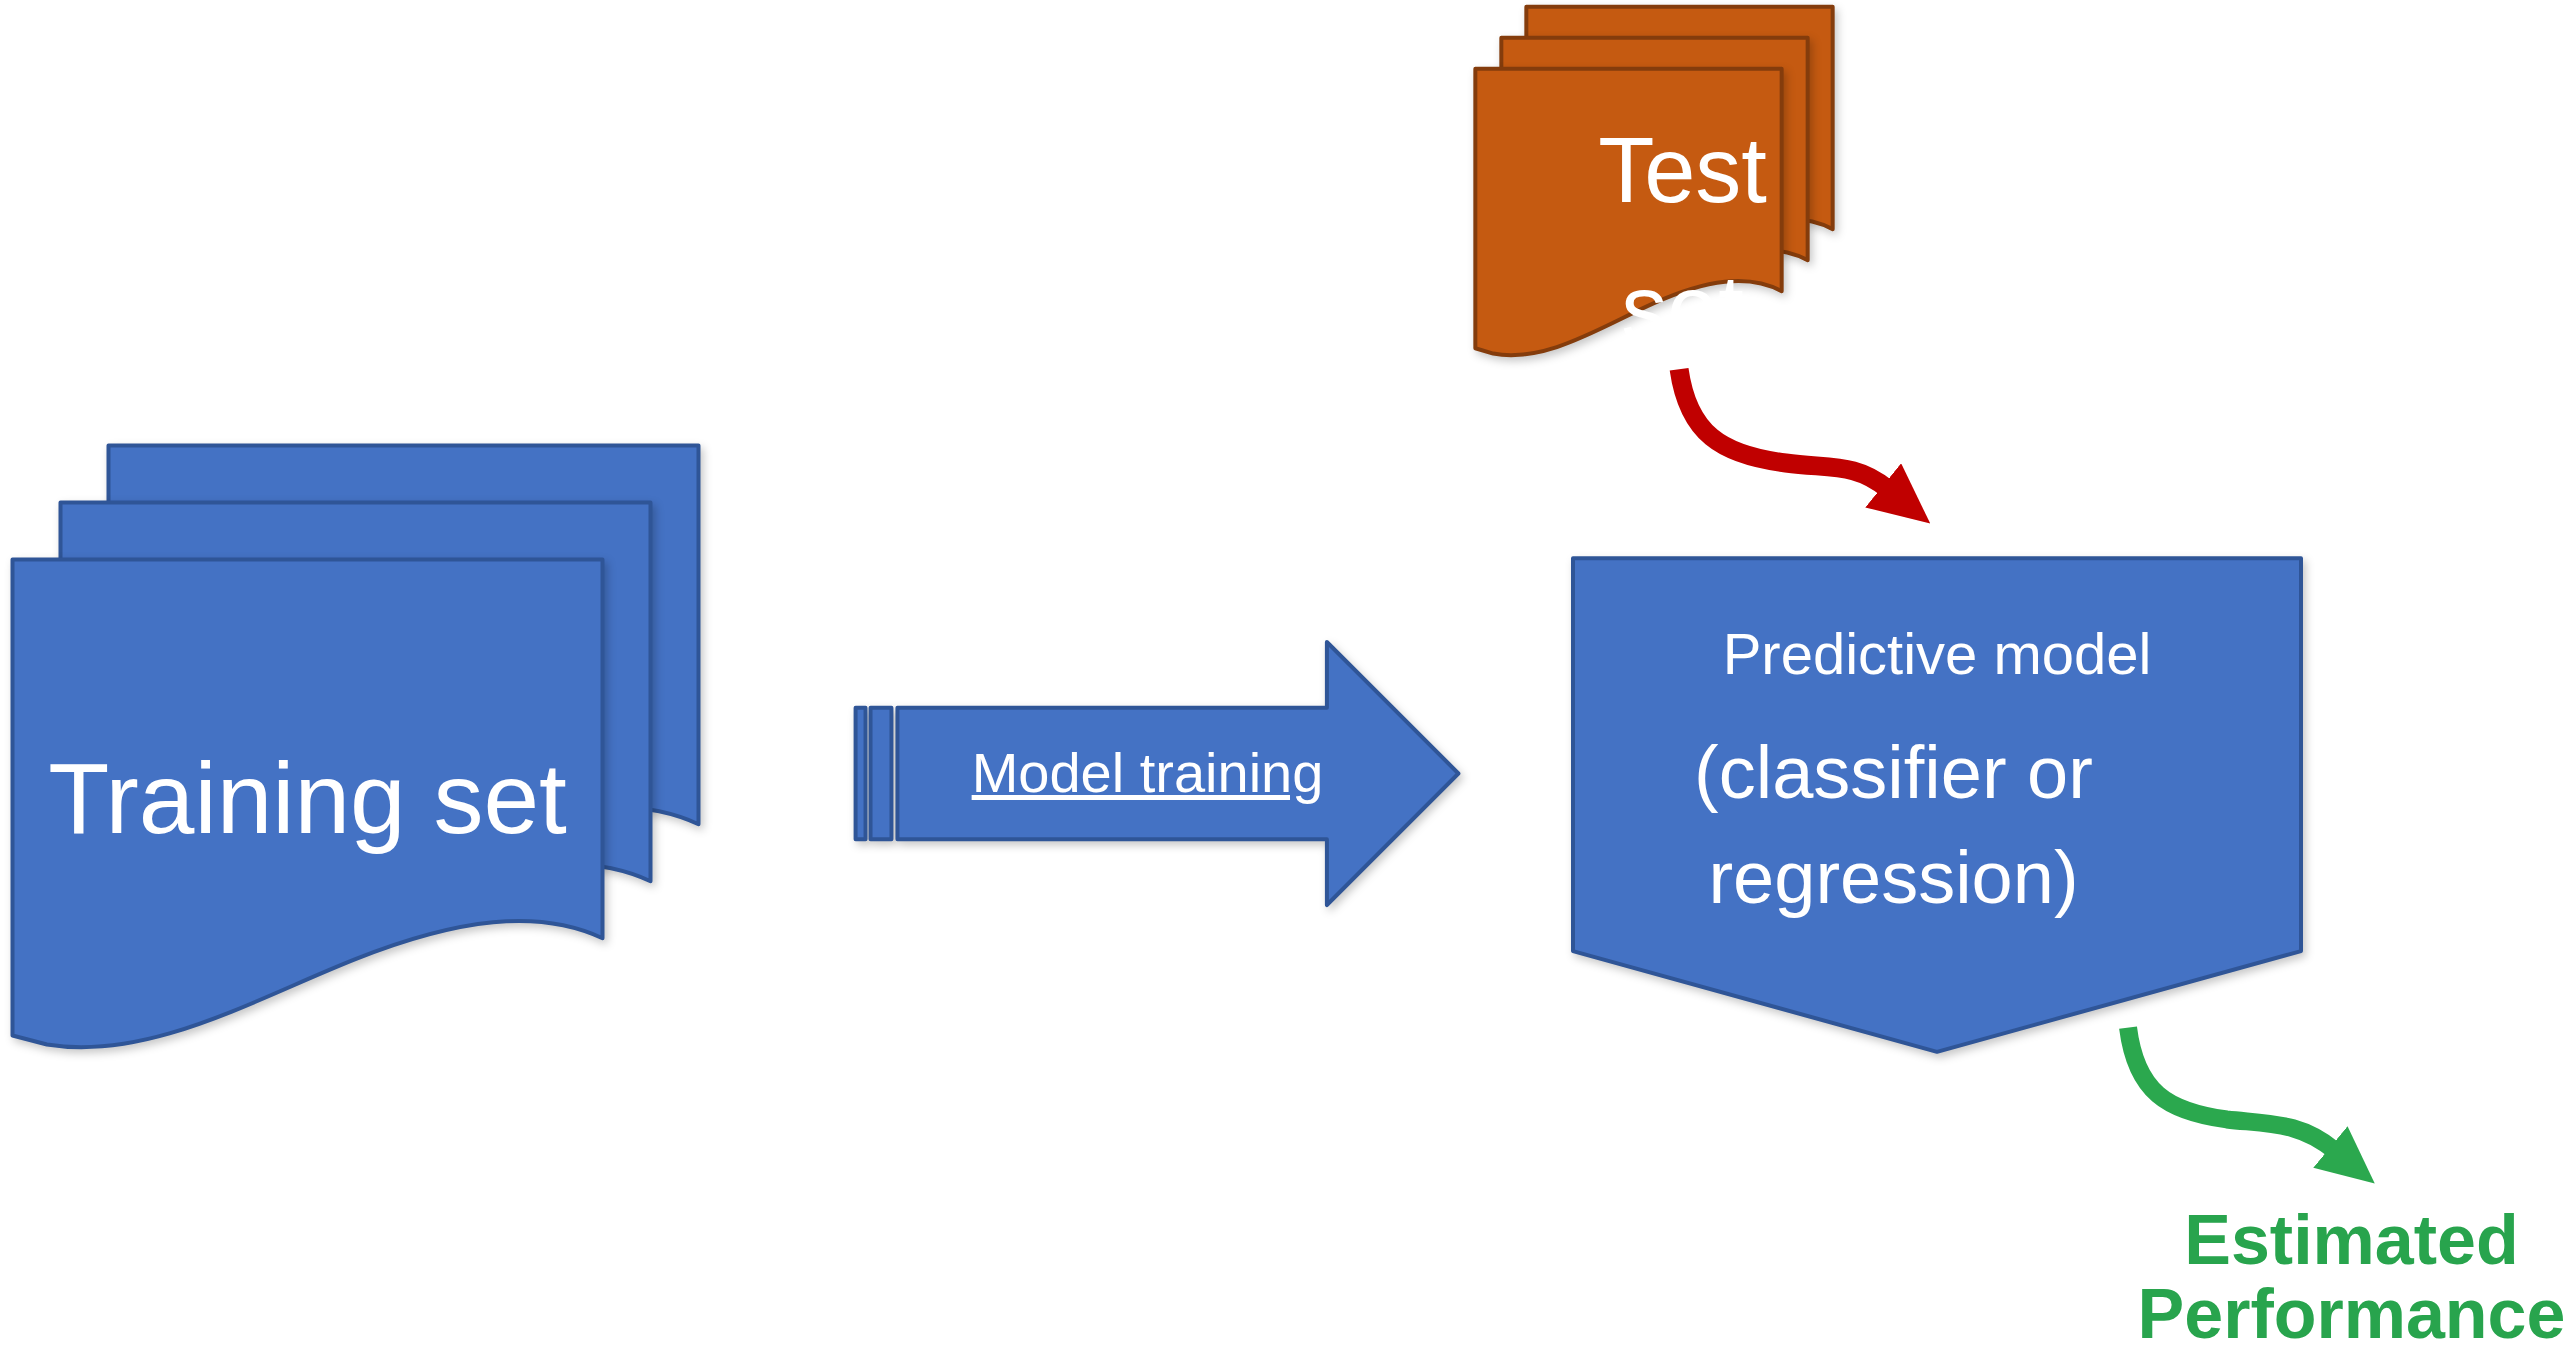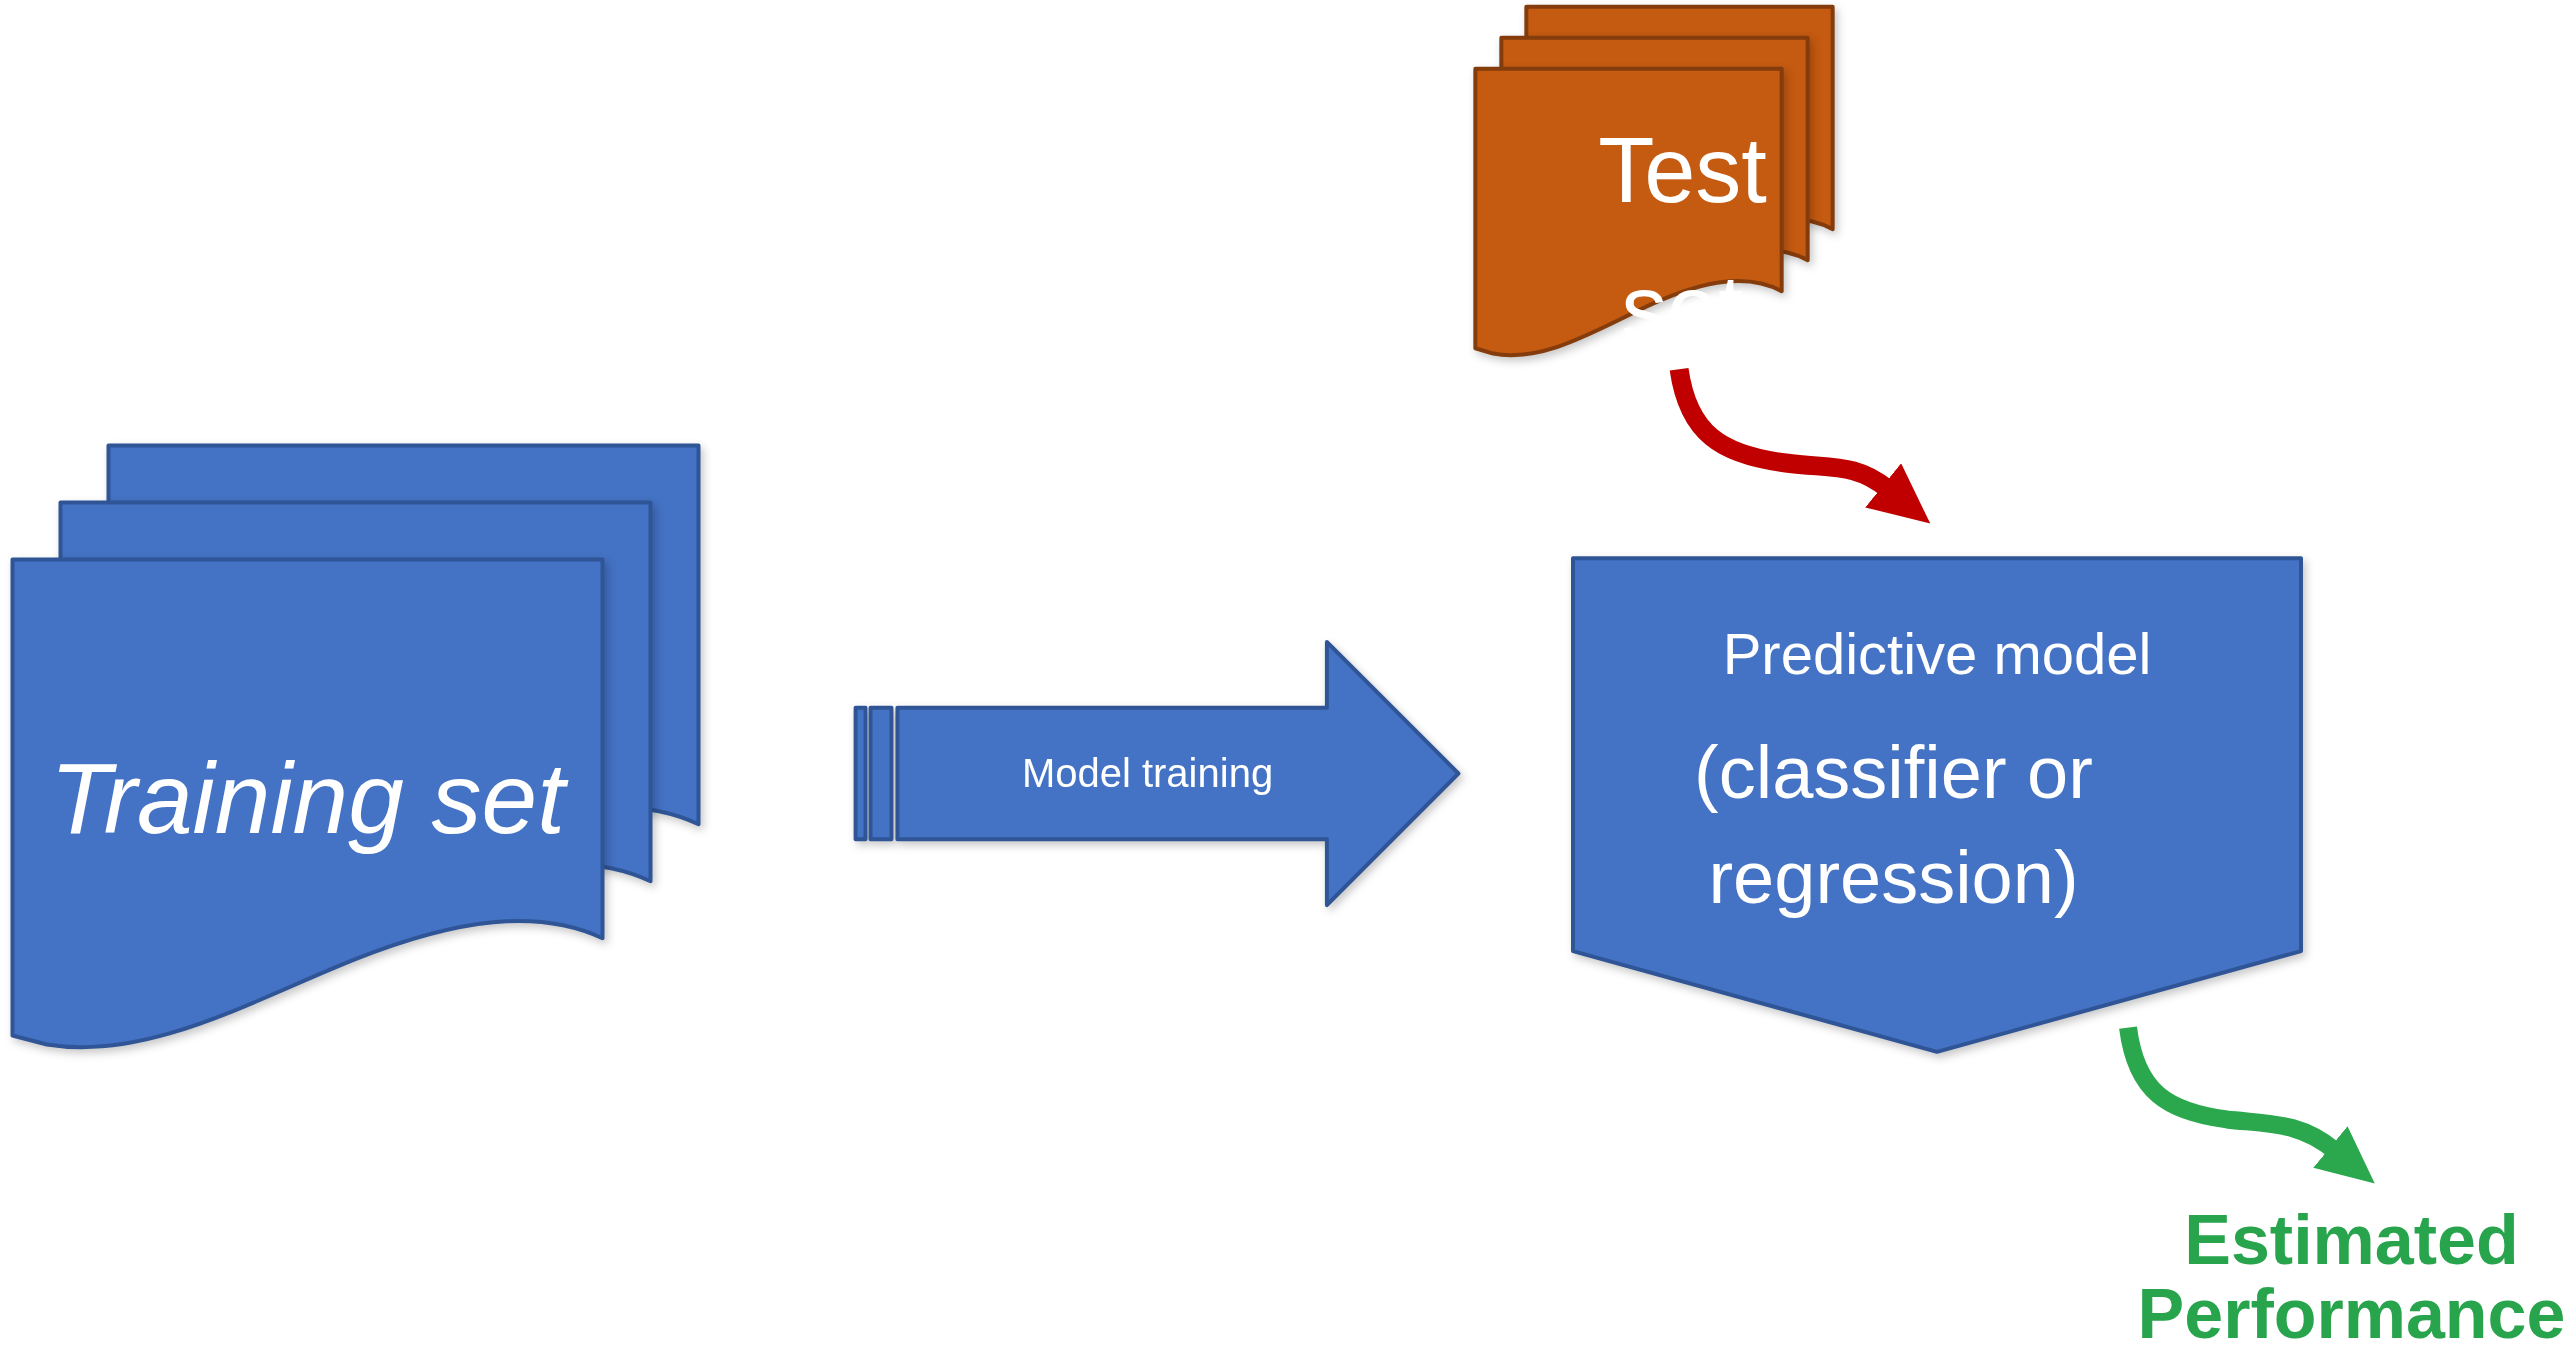"Training set" .training-label { font-style: italic -> none }
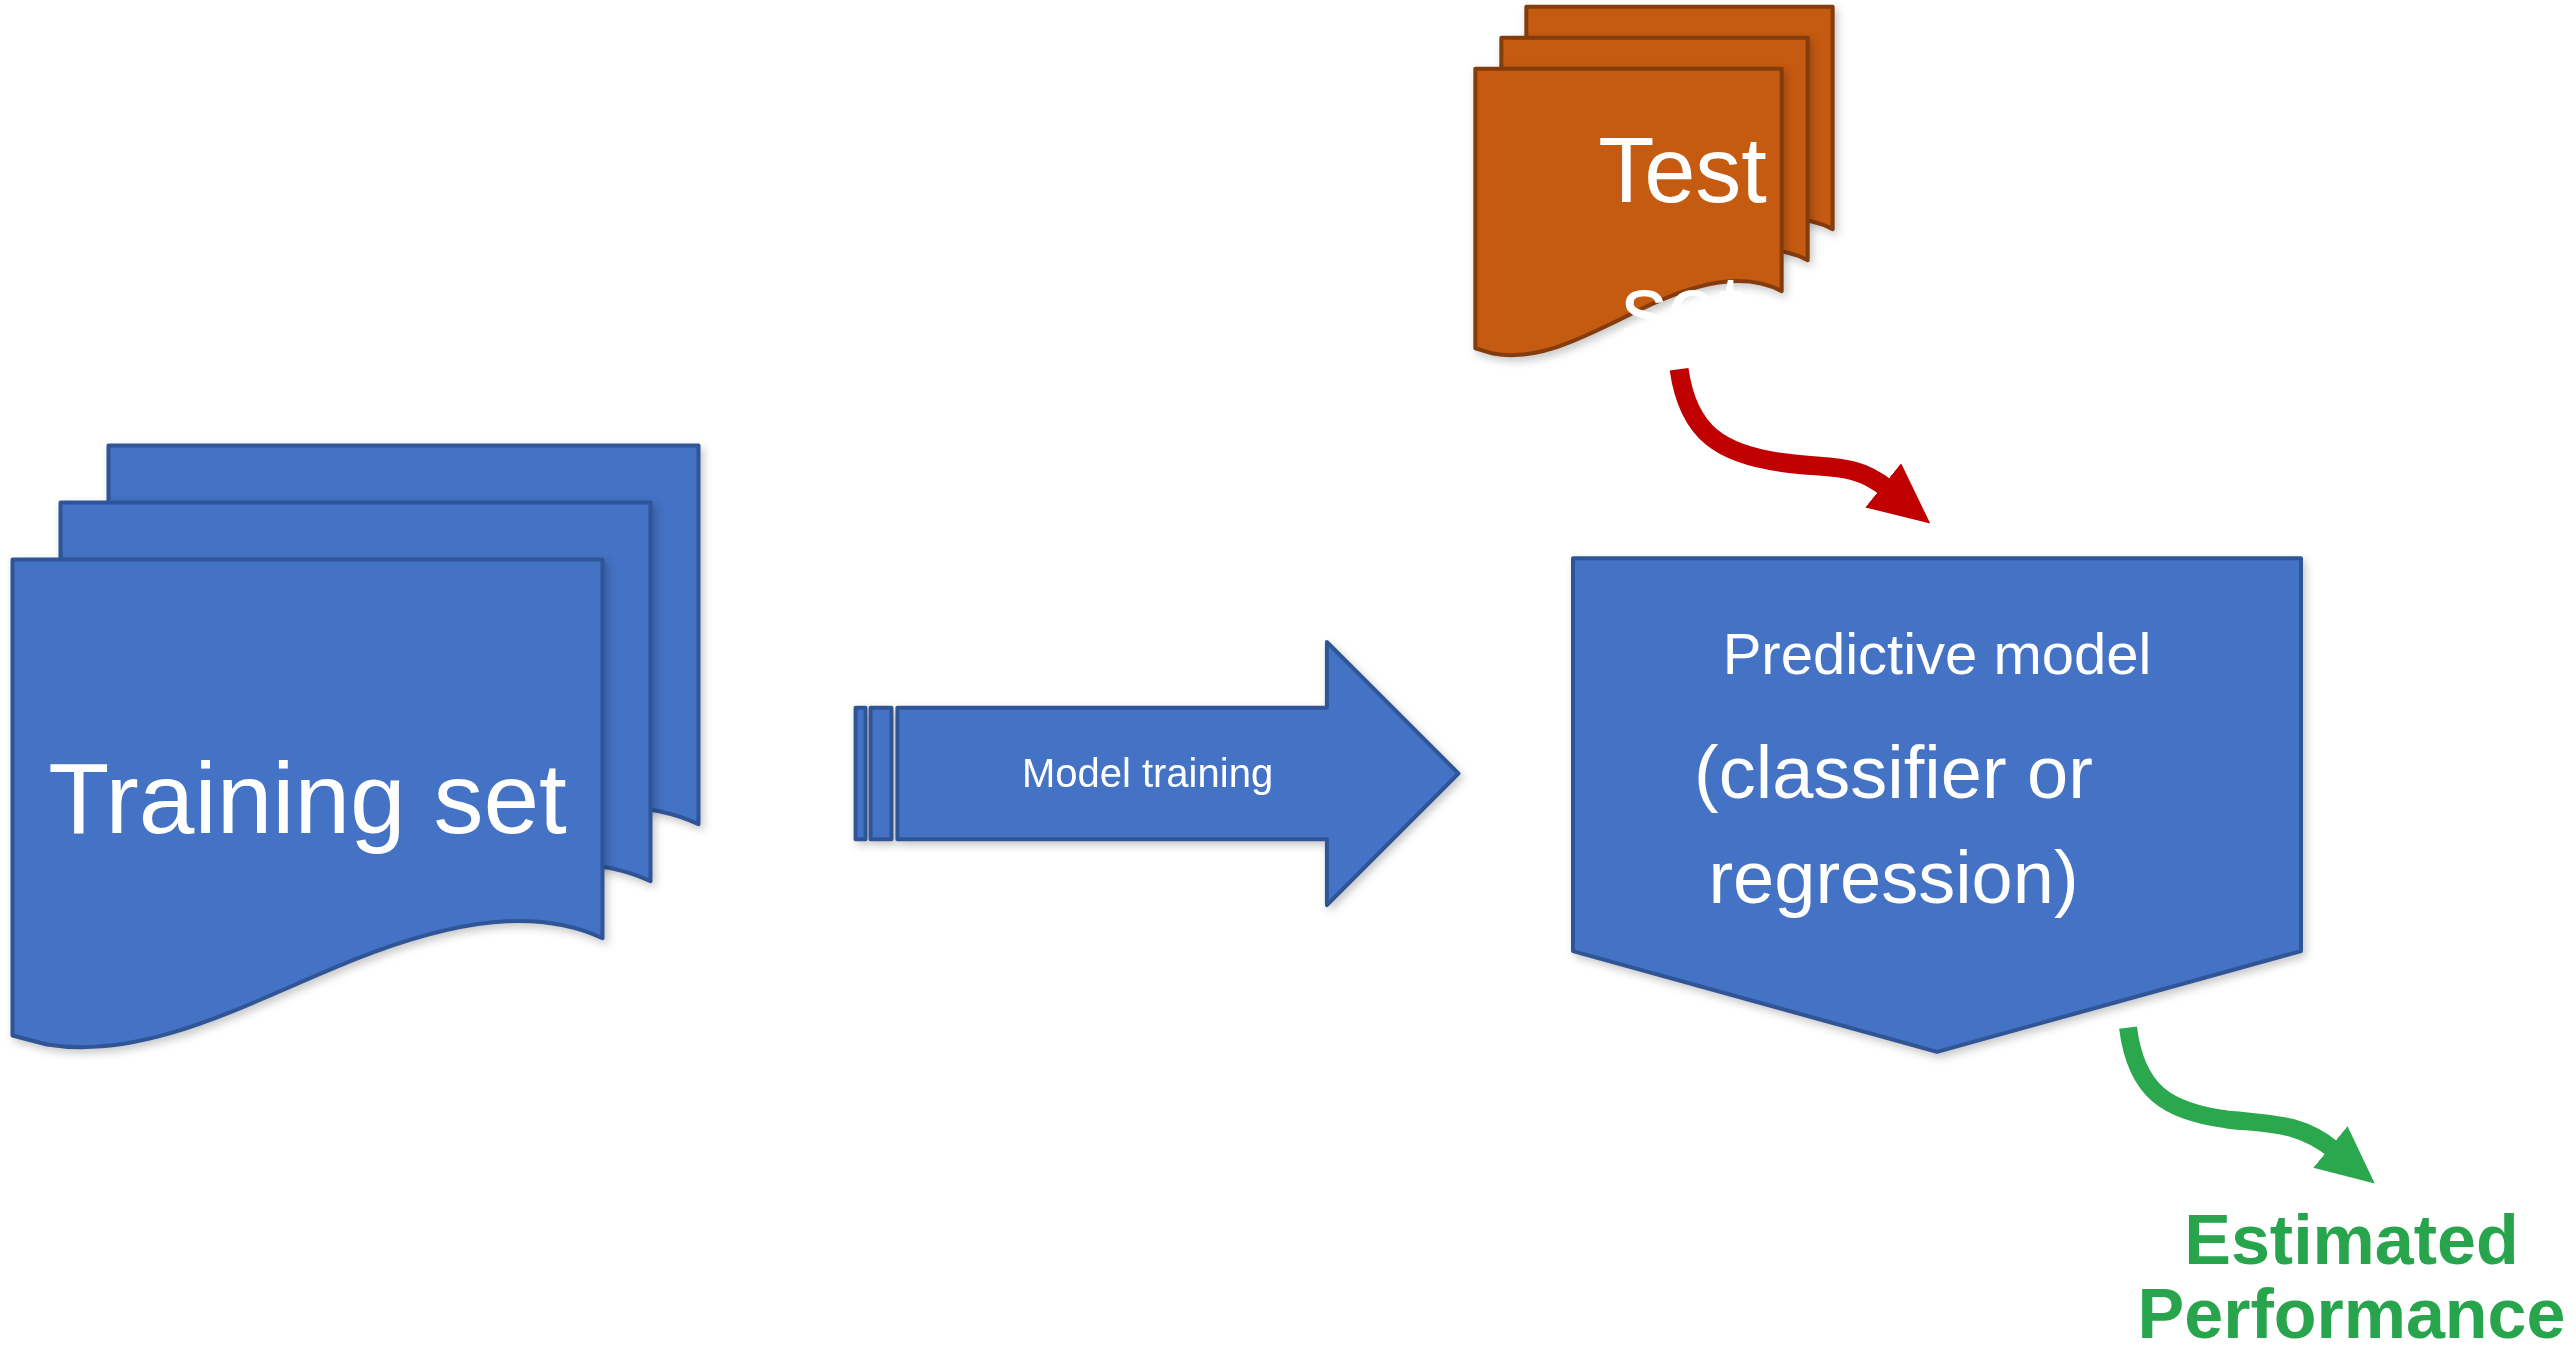"Model training" .model-training-label { font-size: 40px -> 56px; text-decoration: none -> underline }
